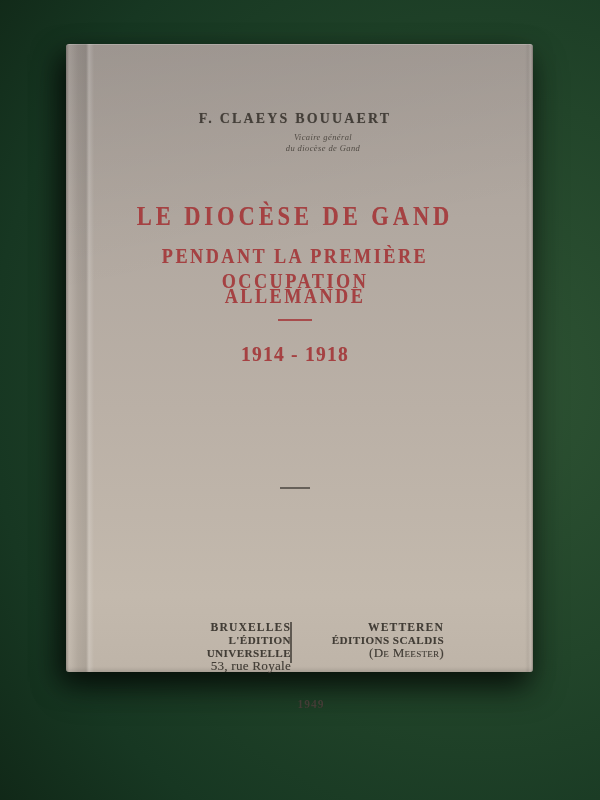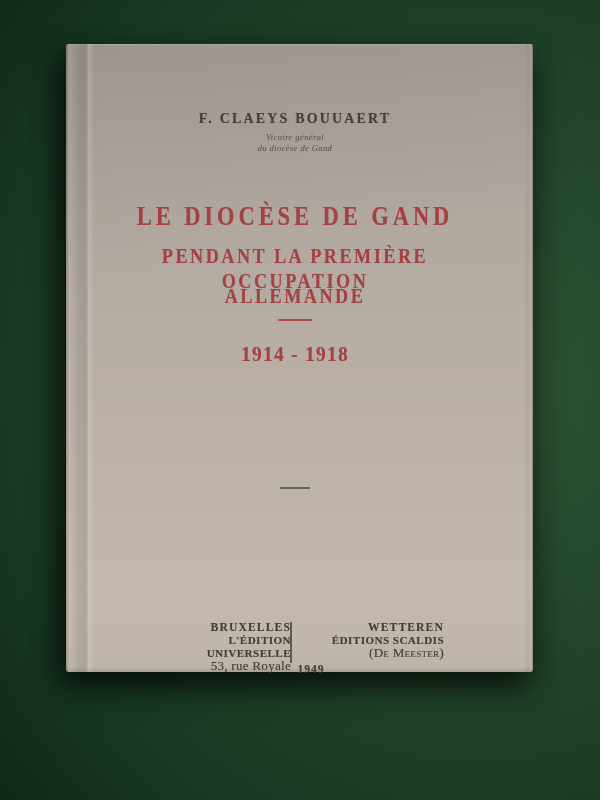"Vicaire général" .author-role { padding-left: none -> 28px }
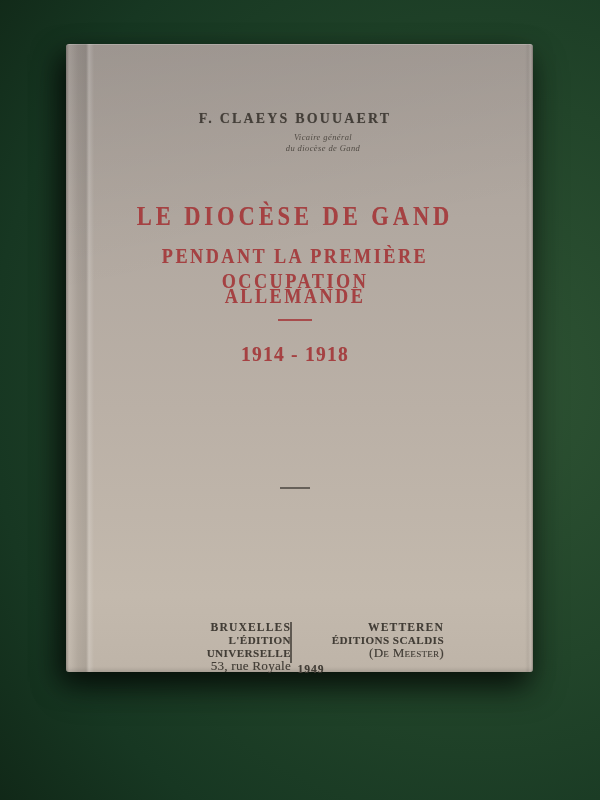"1949" .pub-year { top: 619px -> 654px }
